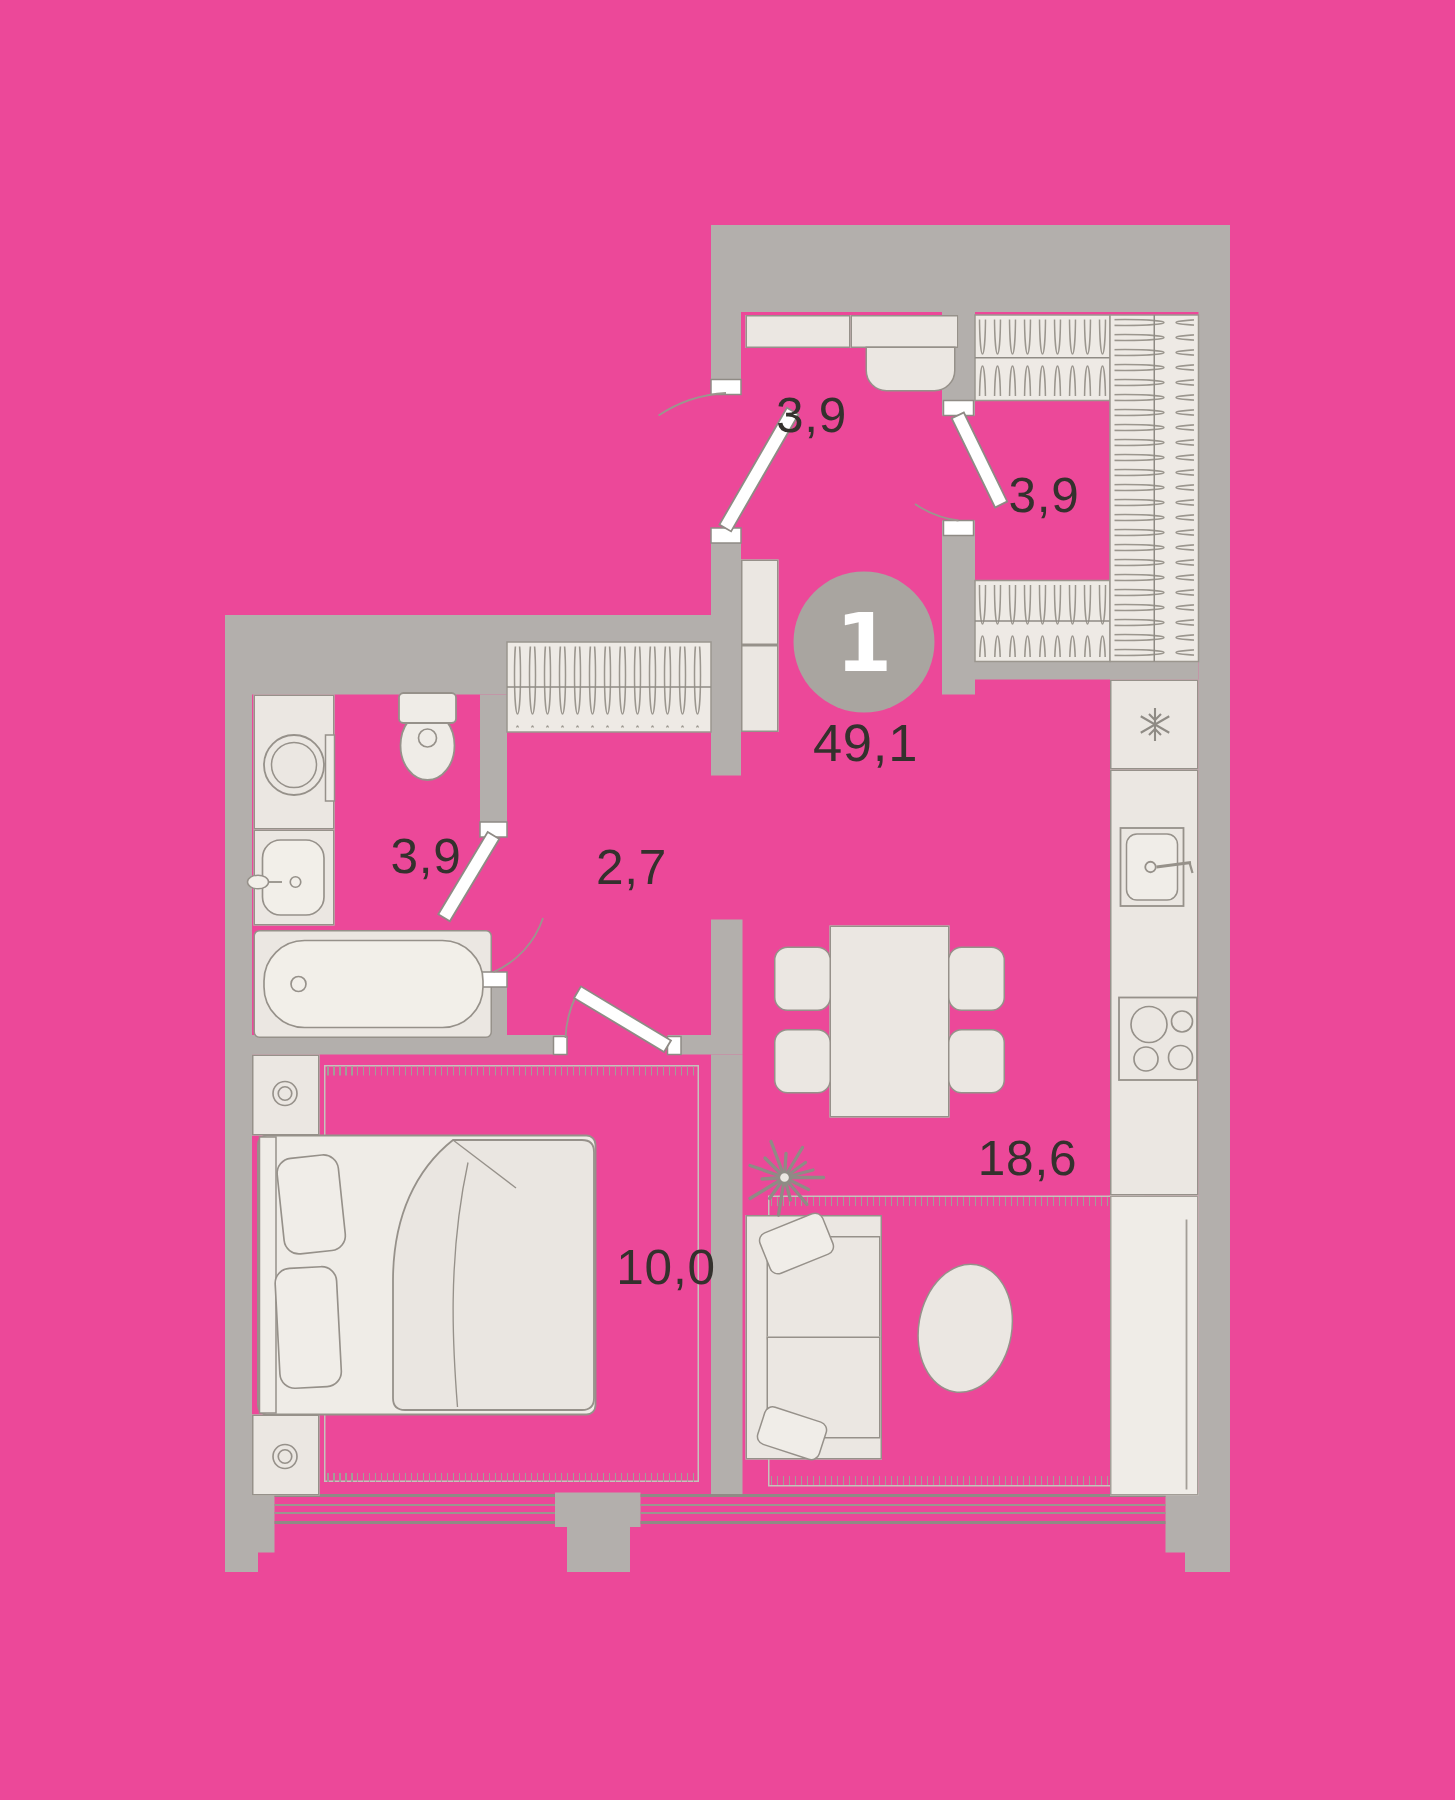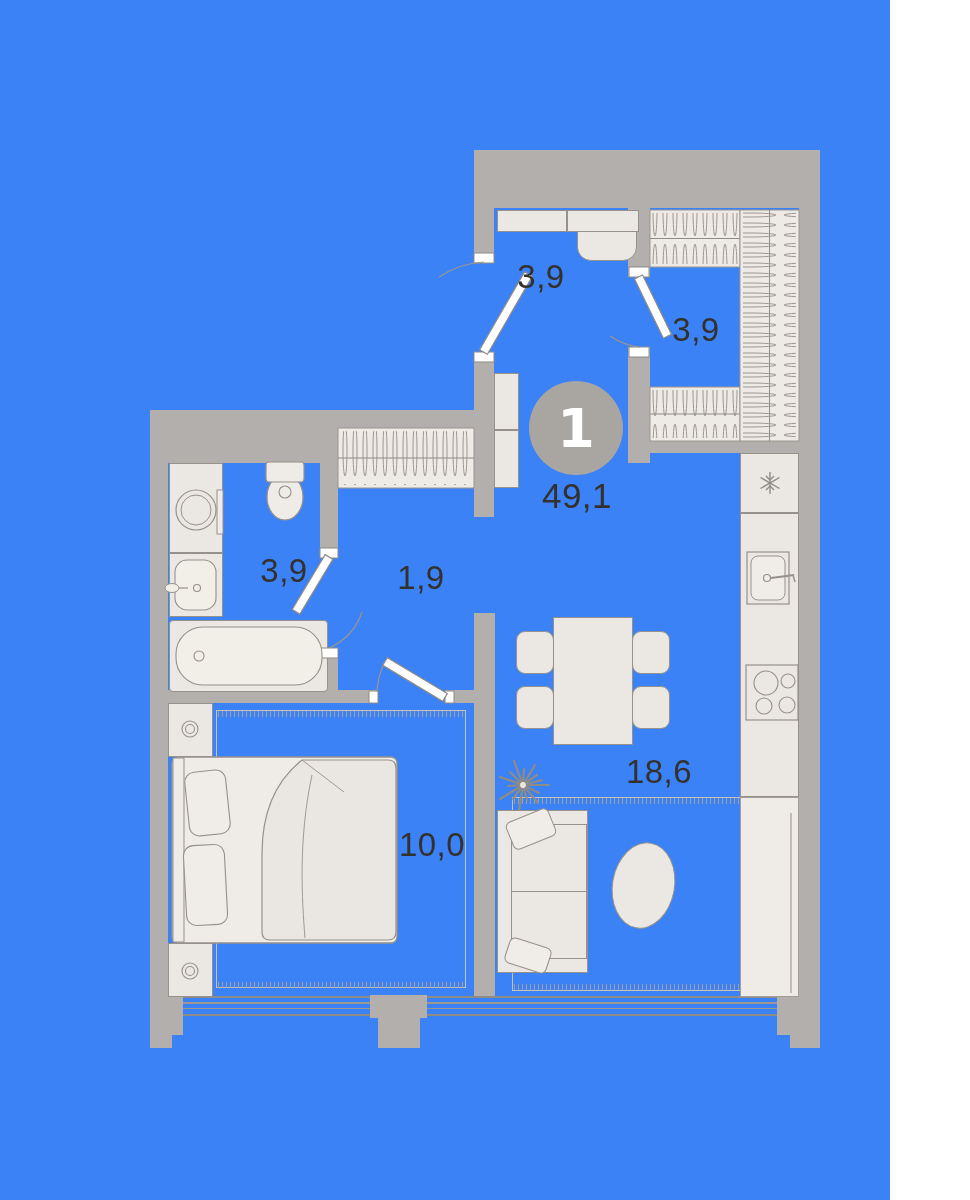"3,9" #stage { background: #3b82f6 -> #ec4899; width: 890px -> 970px }
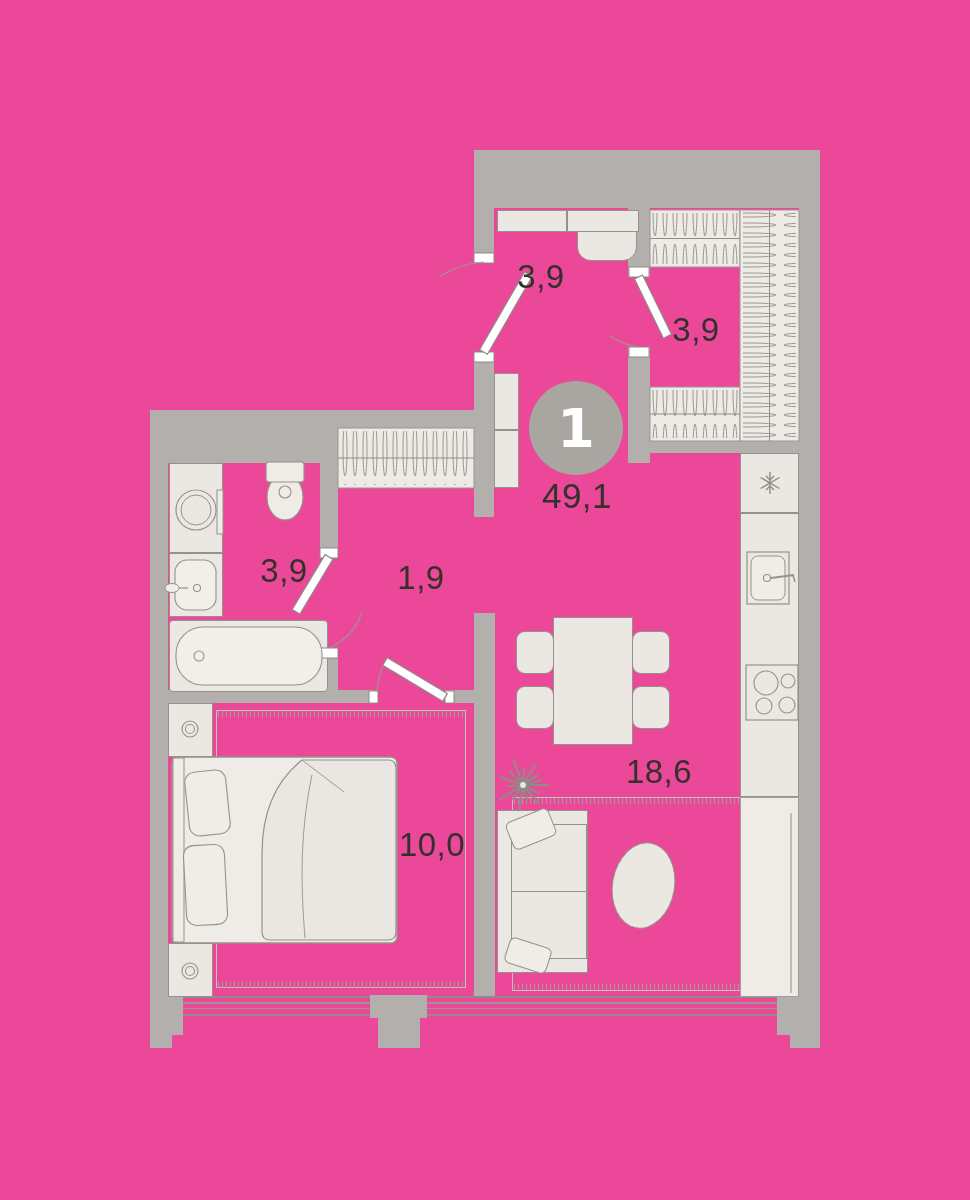"1,9" div.room-label { text: 1,9 -> 2,7 }
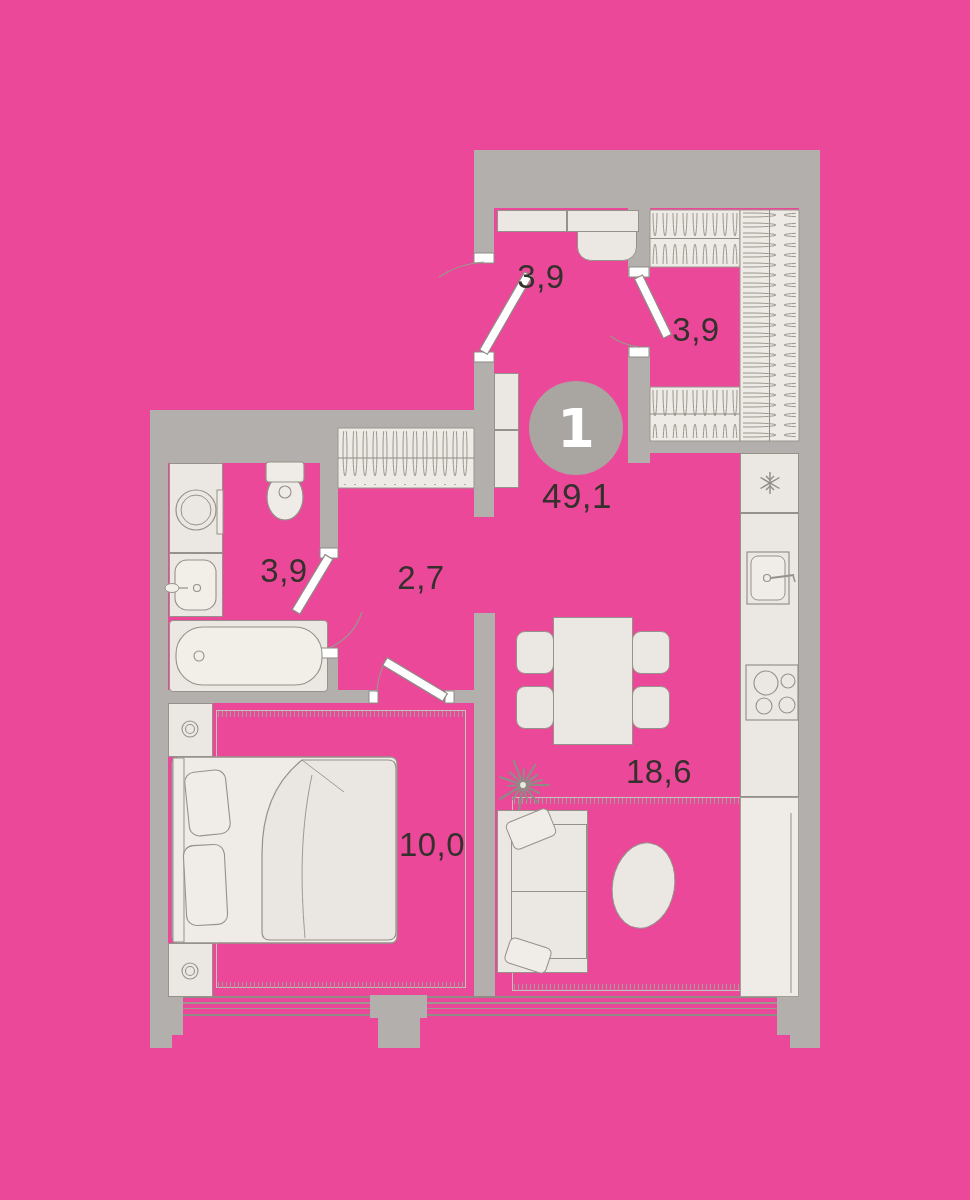"18,6" div.room-label { left: 659px -> 685px }
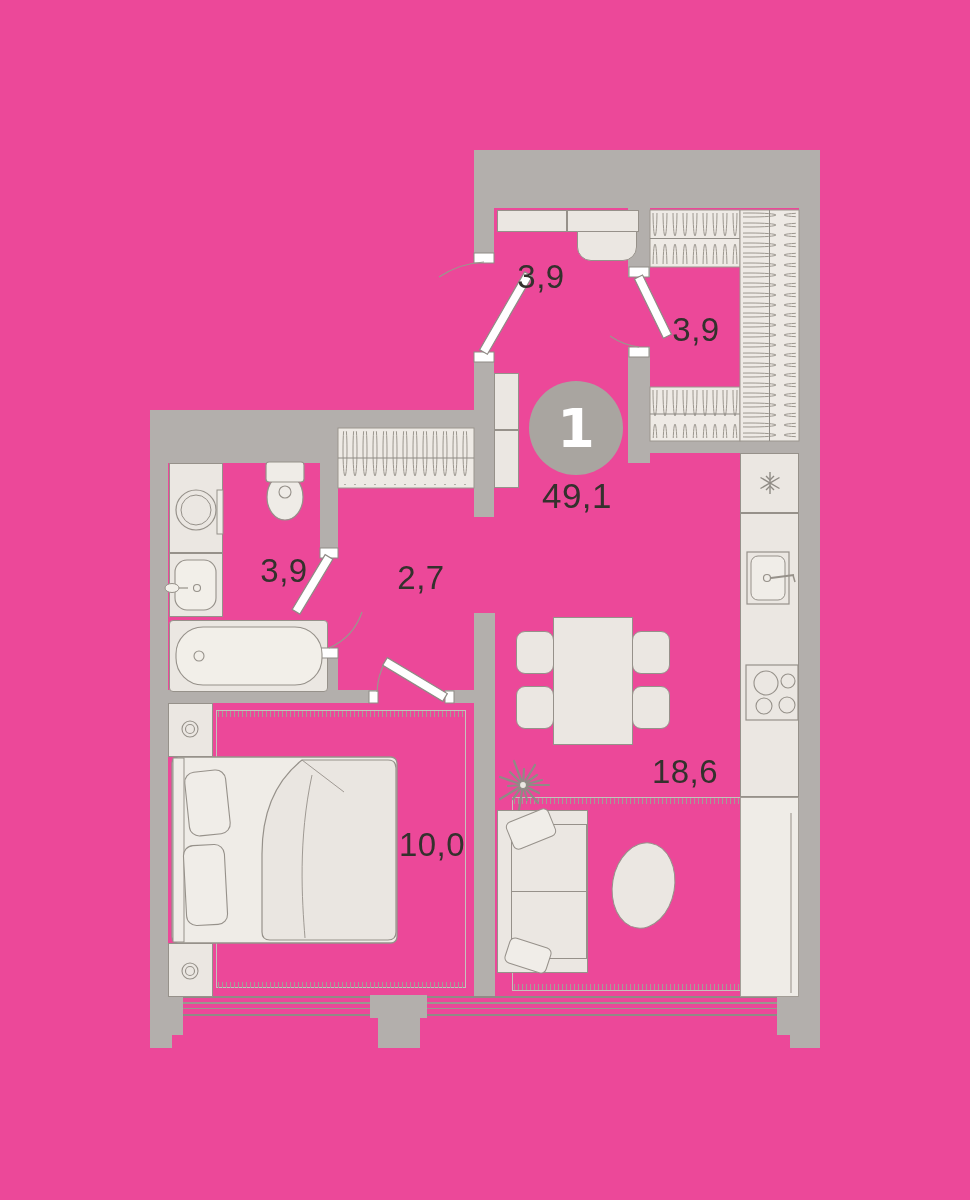"10,0" div.room-label { left: 432px -> 444px }
